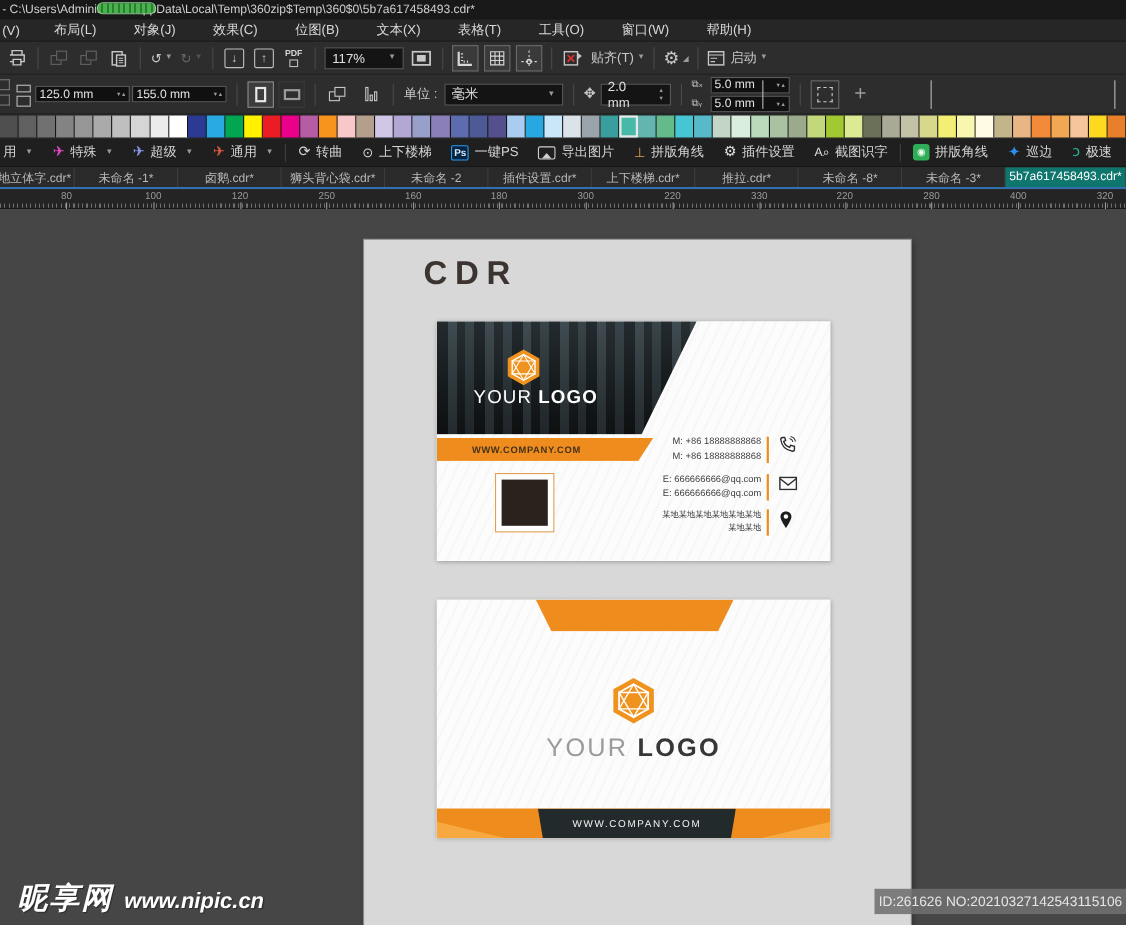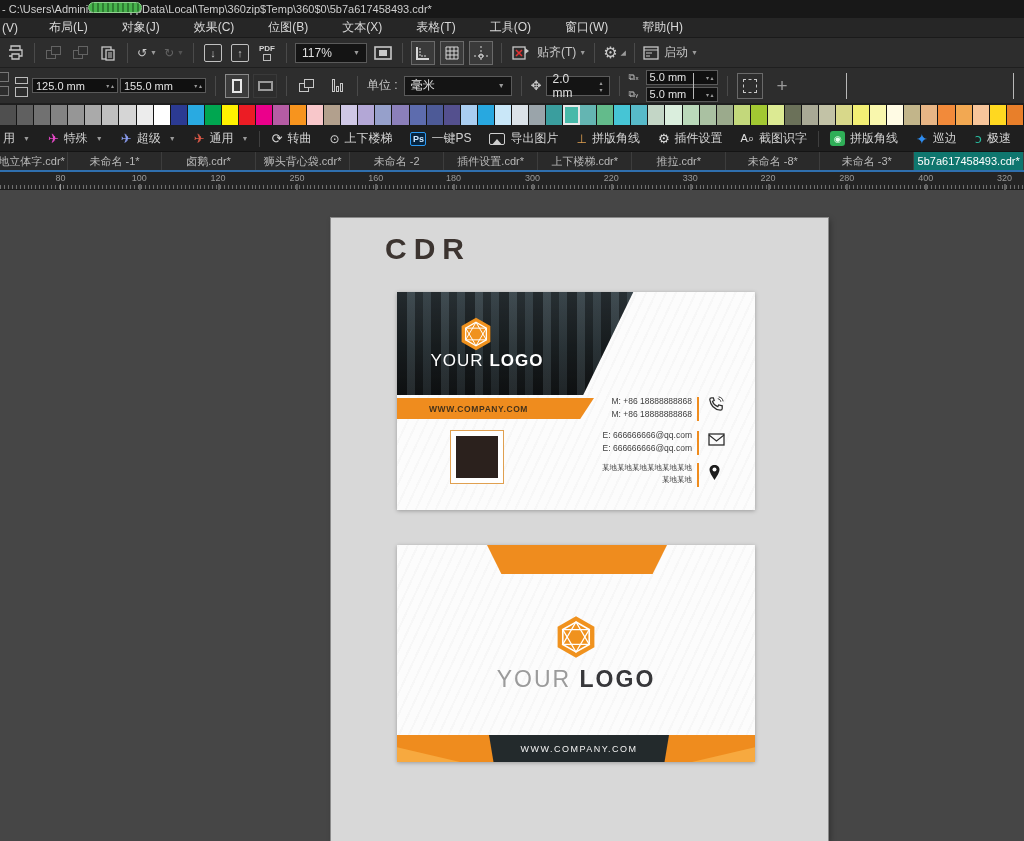"昵享网" div.watermark { html: none -> <div> <span>昵享网</span> <span>www.nipic.cn</span> </div> }
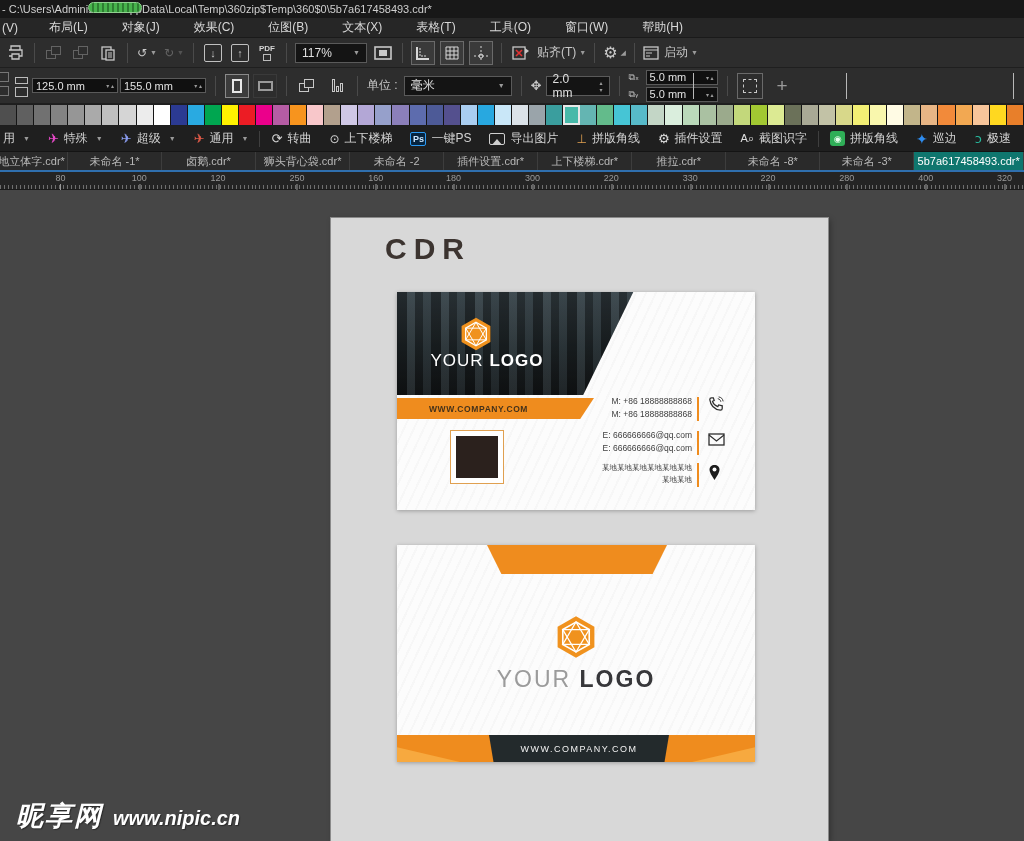"ID:261626 NO:20210327142543115106" div.footer-id { html: none -> <div>ID:261626 NO:20210327142543115106</div> }
